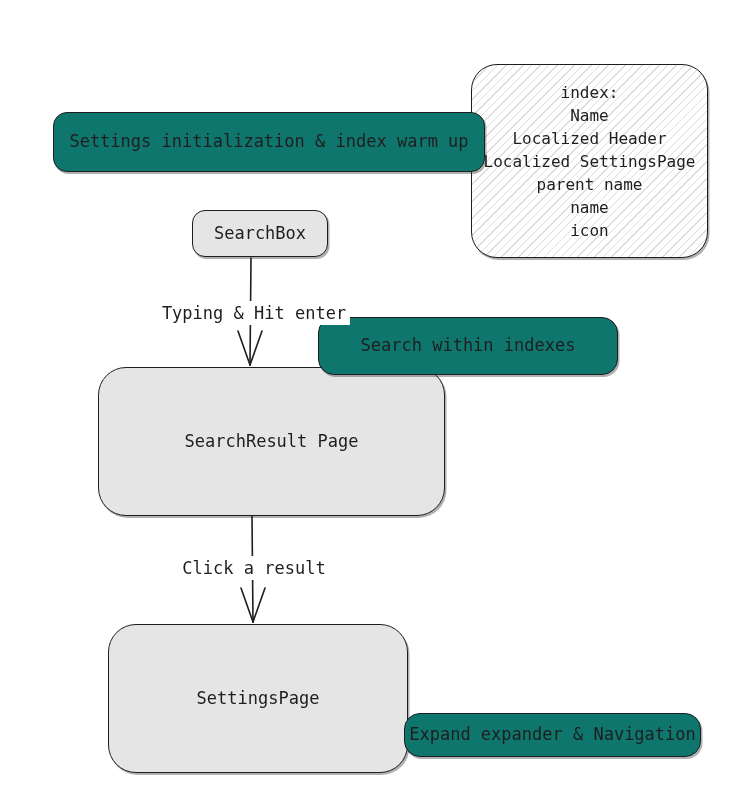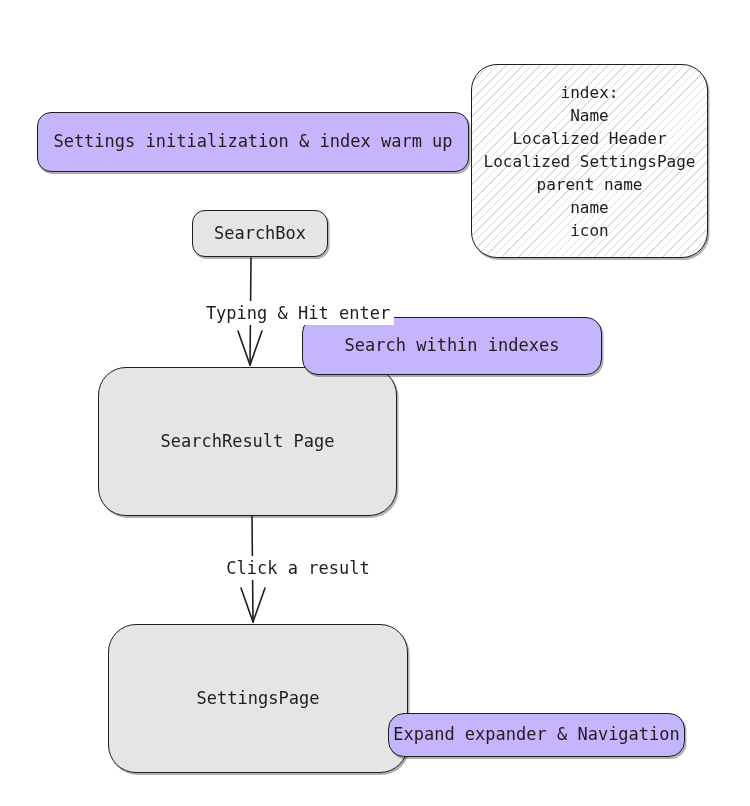"Settings initialization & index warm" .fill-gray { background: #c4b5fd -> #0f766e; margin-left: none -> 16px }
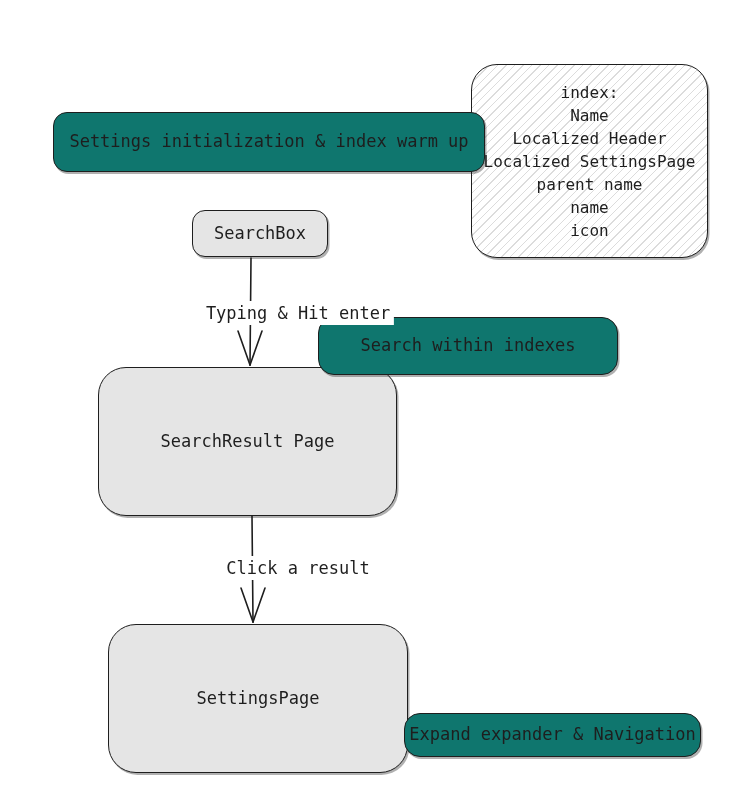"Typing & Hit enter" .edge-label { margin-left: 44px -> none }
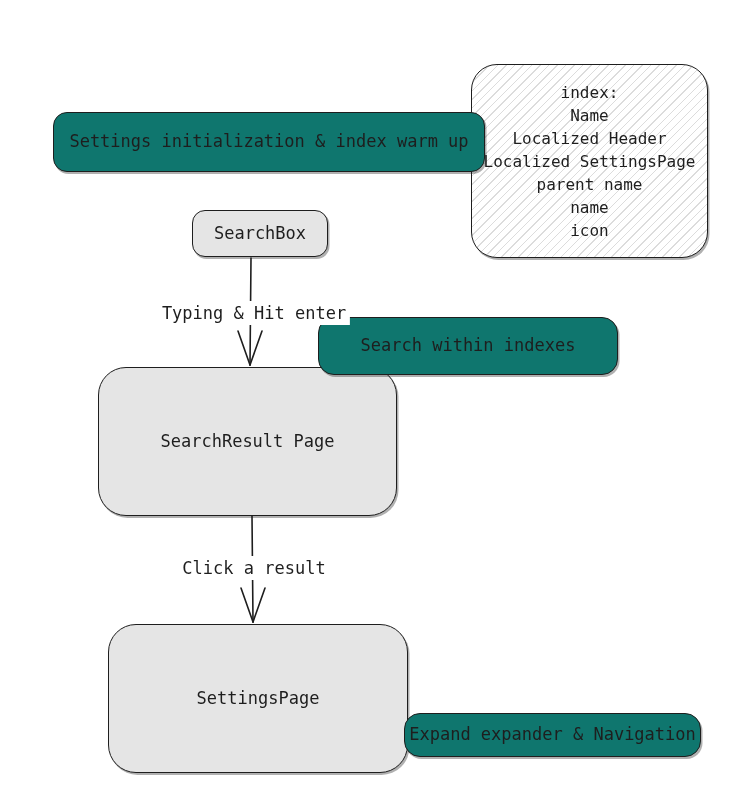"SearchResult Page" .node-searchresult { width: 299px -> 347px }
